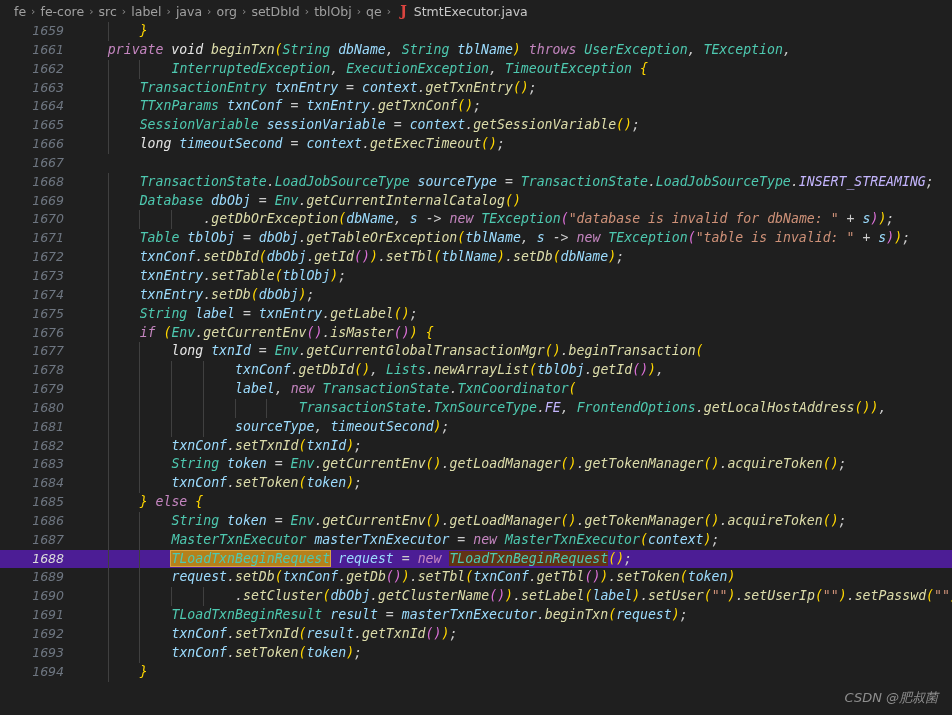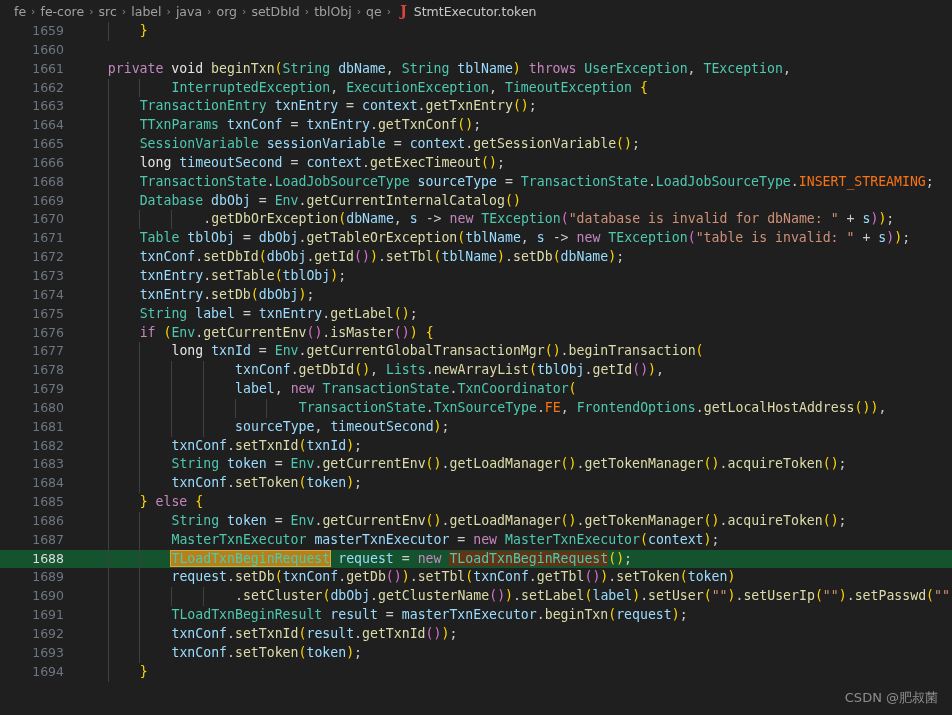"StmtExecutor.token" span { text: StmtExecutor.token -> StmtExecutor.java }
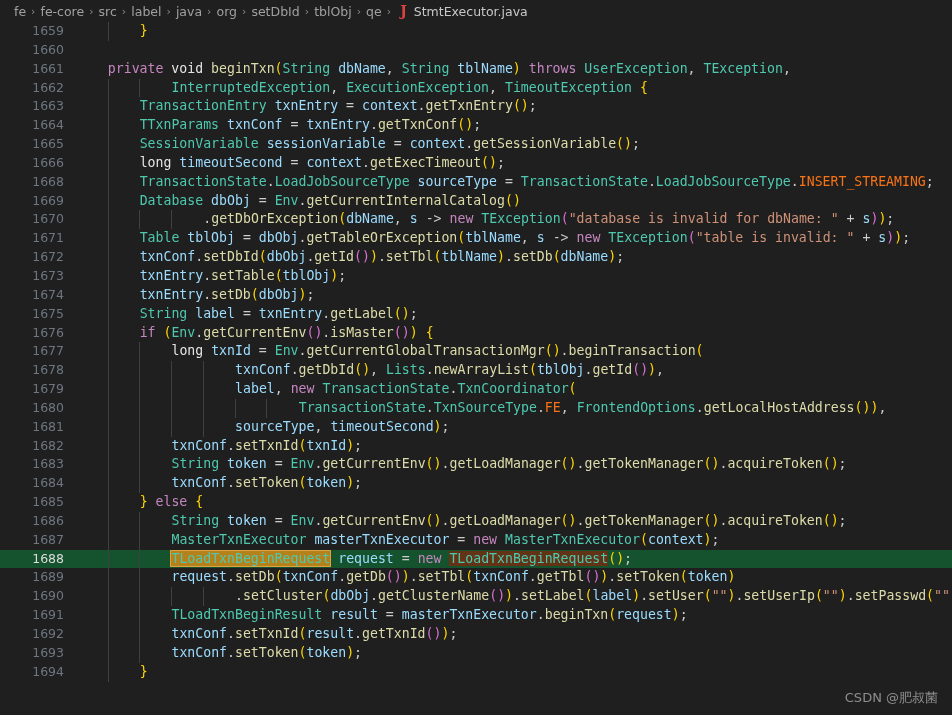"1659" #editor { font-style: none -> italic }
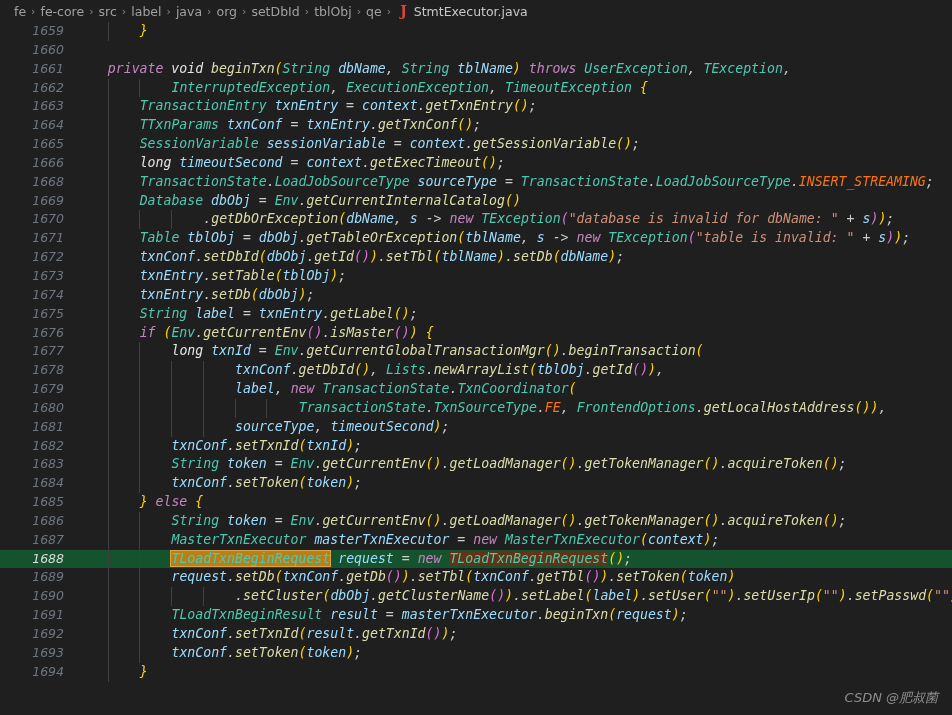"1660" div.code-row { html: <div><div>1660</div><div><div></div><span></span></div></div> -> none }
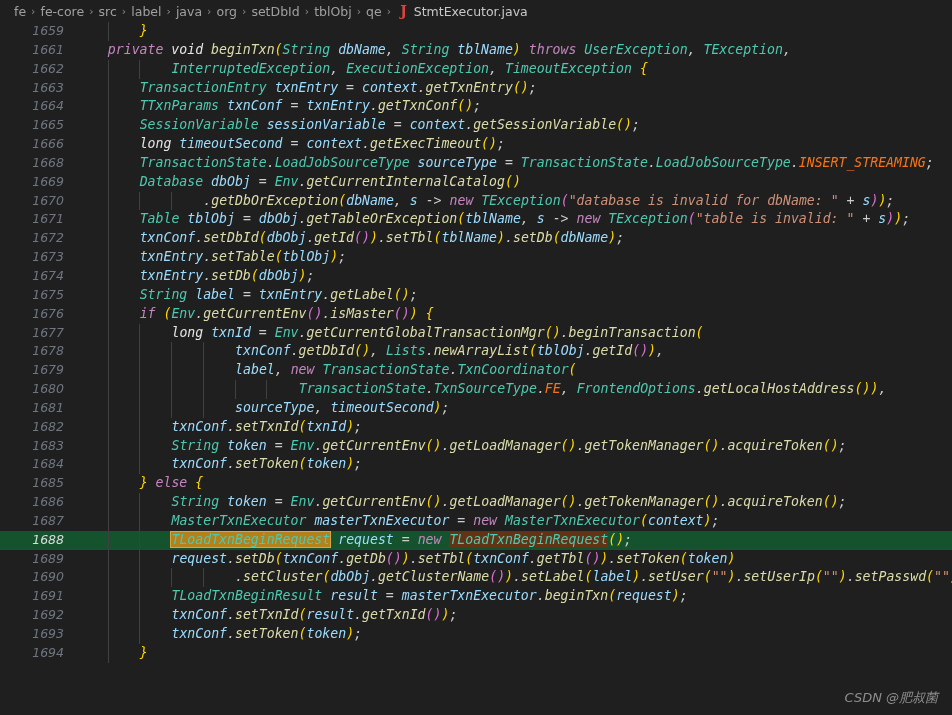"1667" div.code-row { html: none -> <div><div>1667</div><div><div></div><span></span></div></div> }
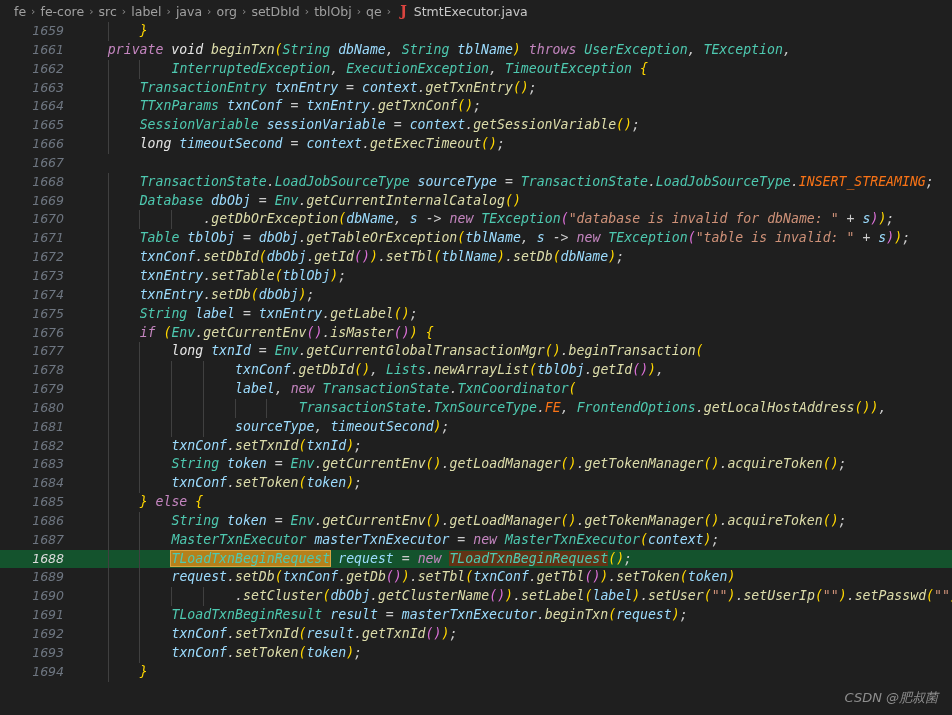"INSERT_STREAMING" .con { color: #f97316 -> #c4b5fd }
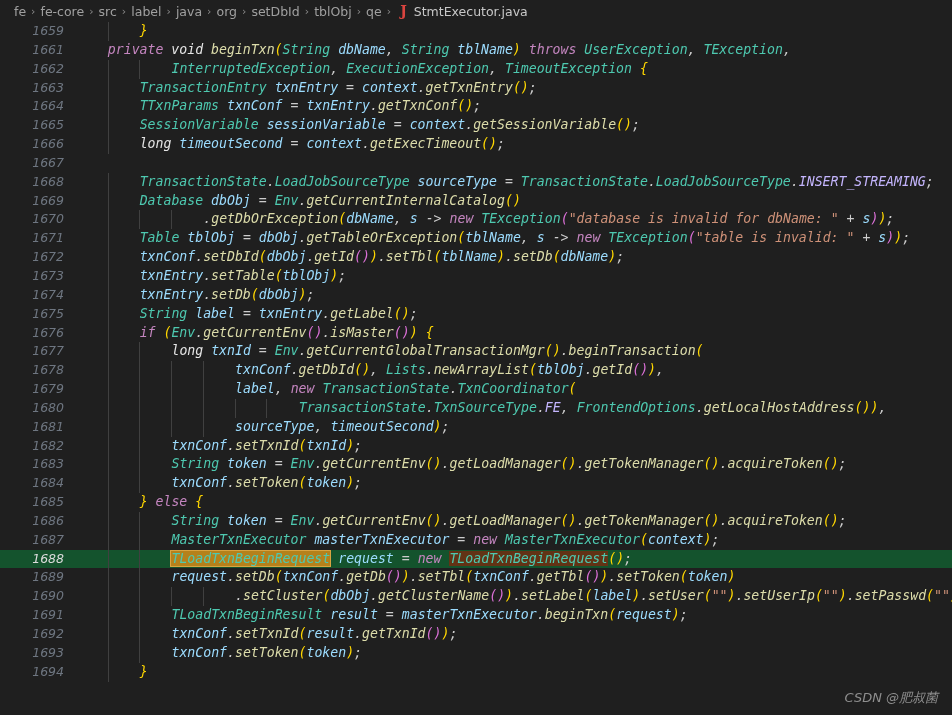"1688" .code-row.active { background: #14532d -> #4c1d95 }
